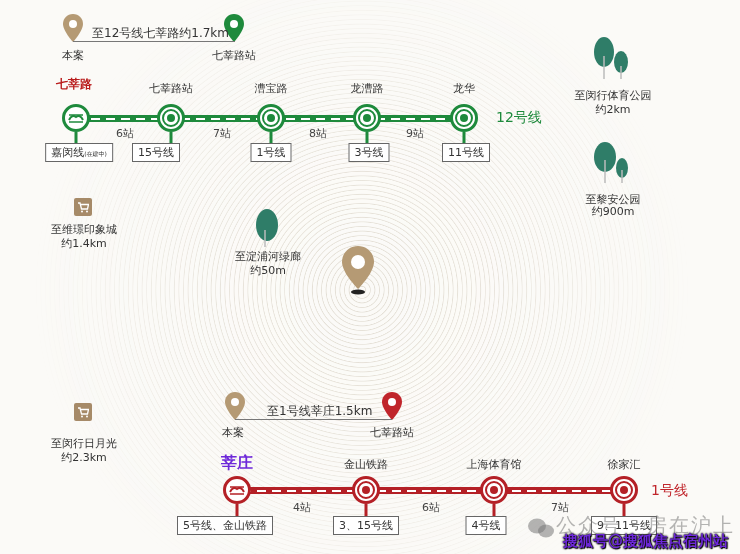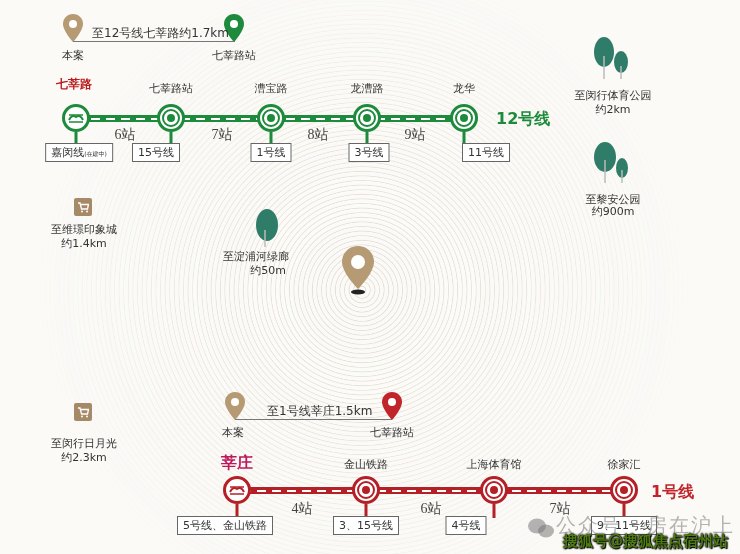"12号线" .linelabel { font-size: 16px -> 14px; font-weight: bold -> normal }
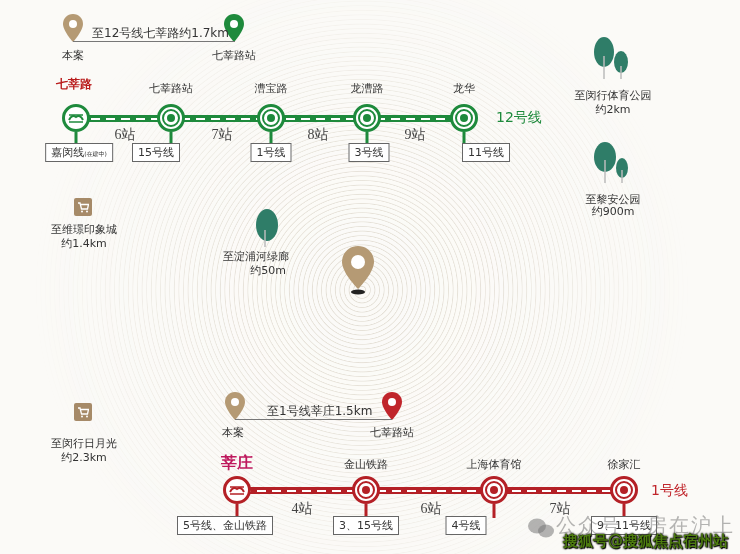"6站" .count { font-family: Liberation Serif, serif -> none; font-size: 14px -> 11px }
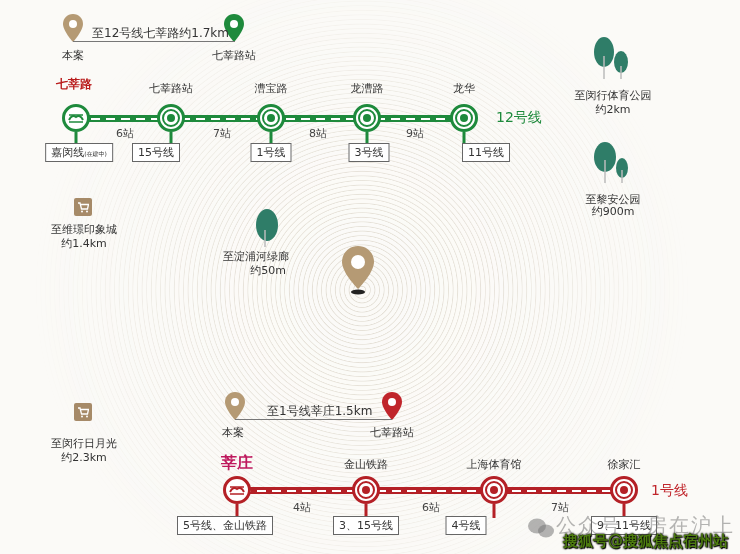"11号线" div.box { left: 486px -> 466px }
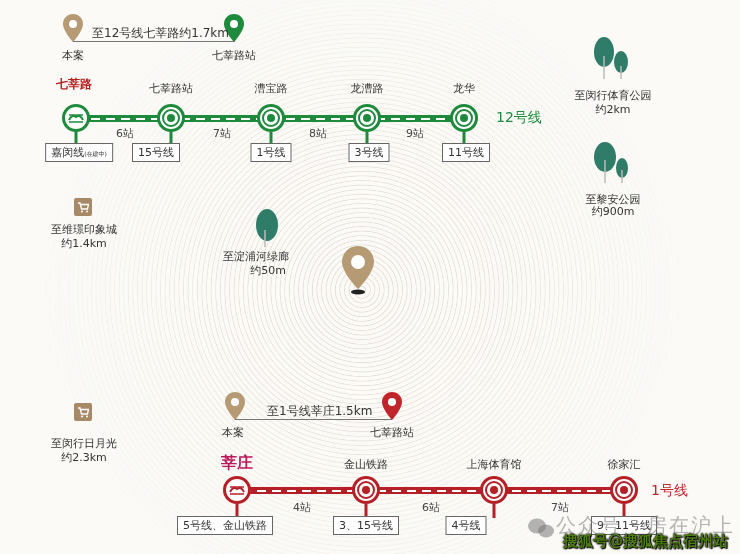"至淀浦河绿廊" div.abs { left: 256px -> 268px }
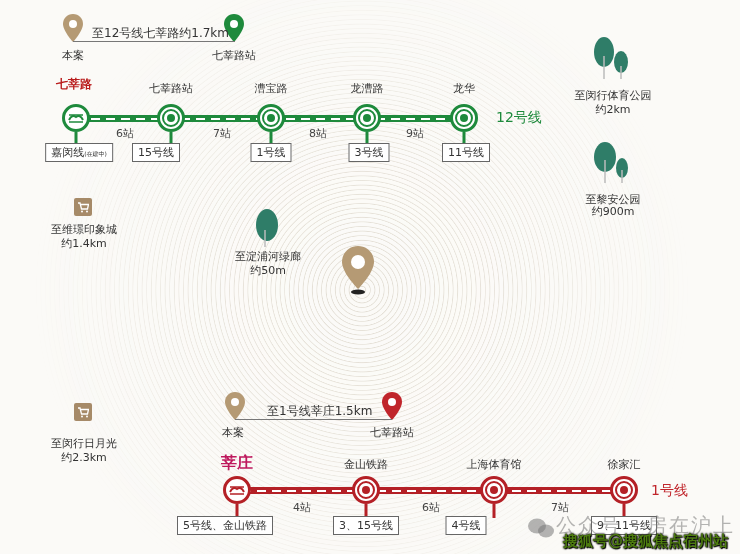"莘庄" div.bigname { color: #be185d -> #6d28d9 }
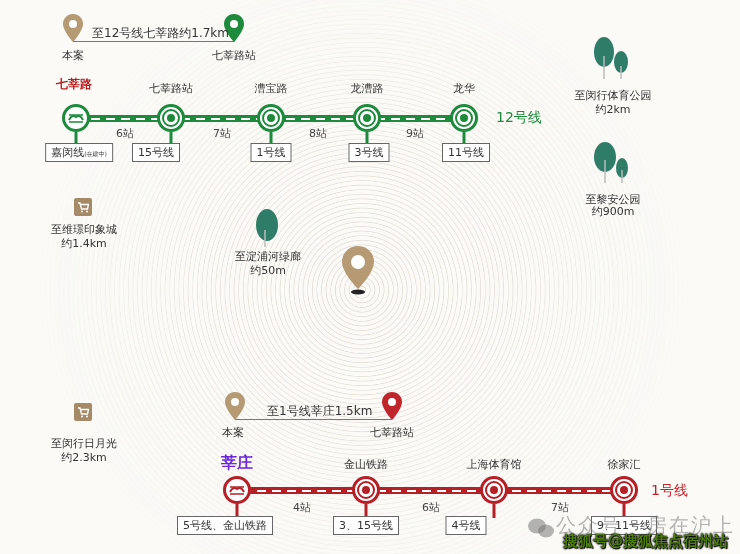"4号线" div.box { left: 466px -> 486px }
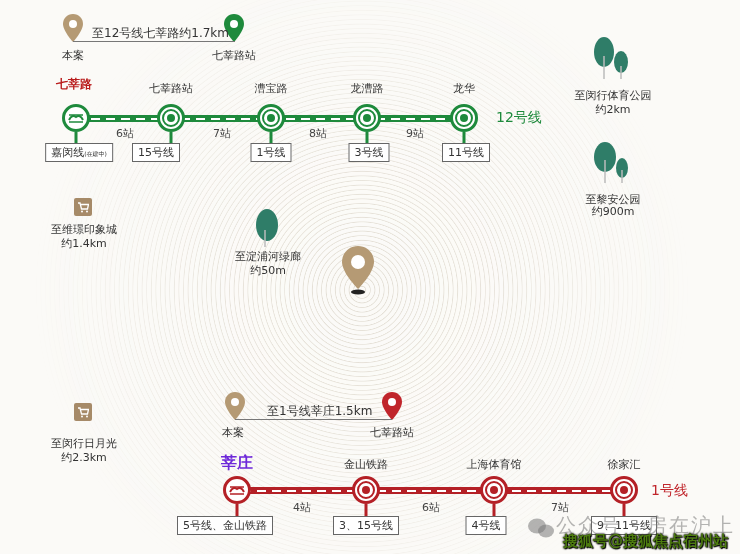"搜狐号@搜狐焦点宿州站" .watermark2 { color: #4d7c0f -> #6d28d9 }
